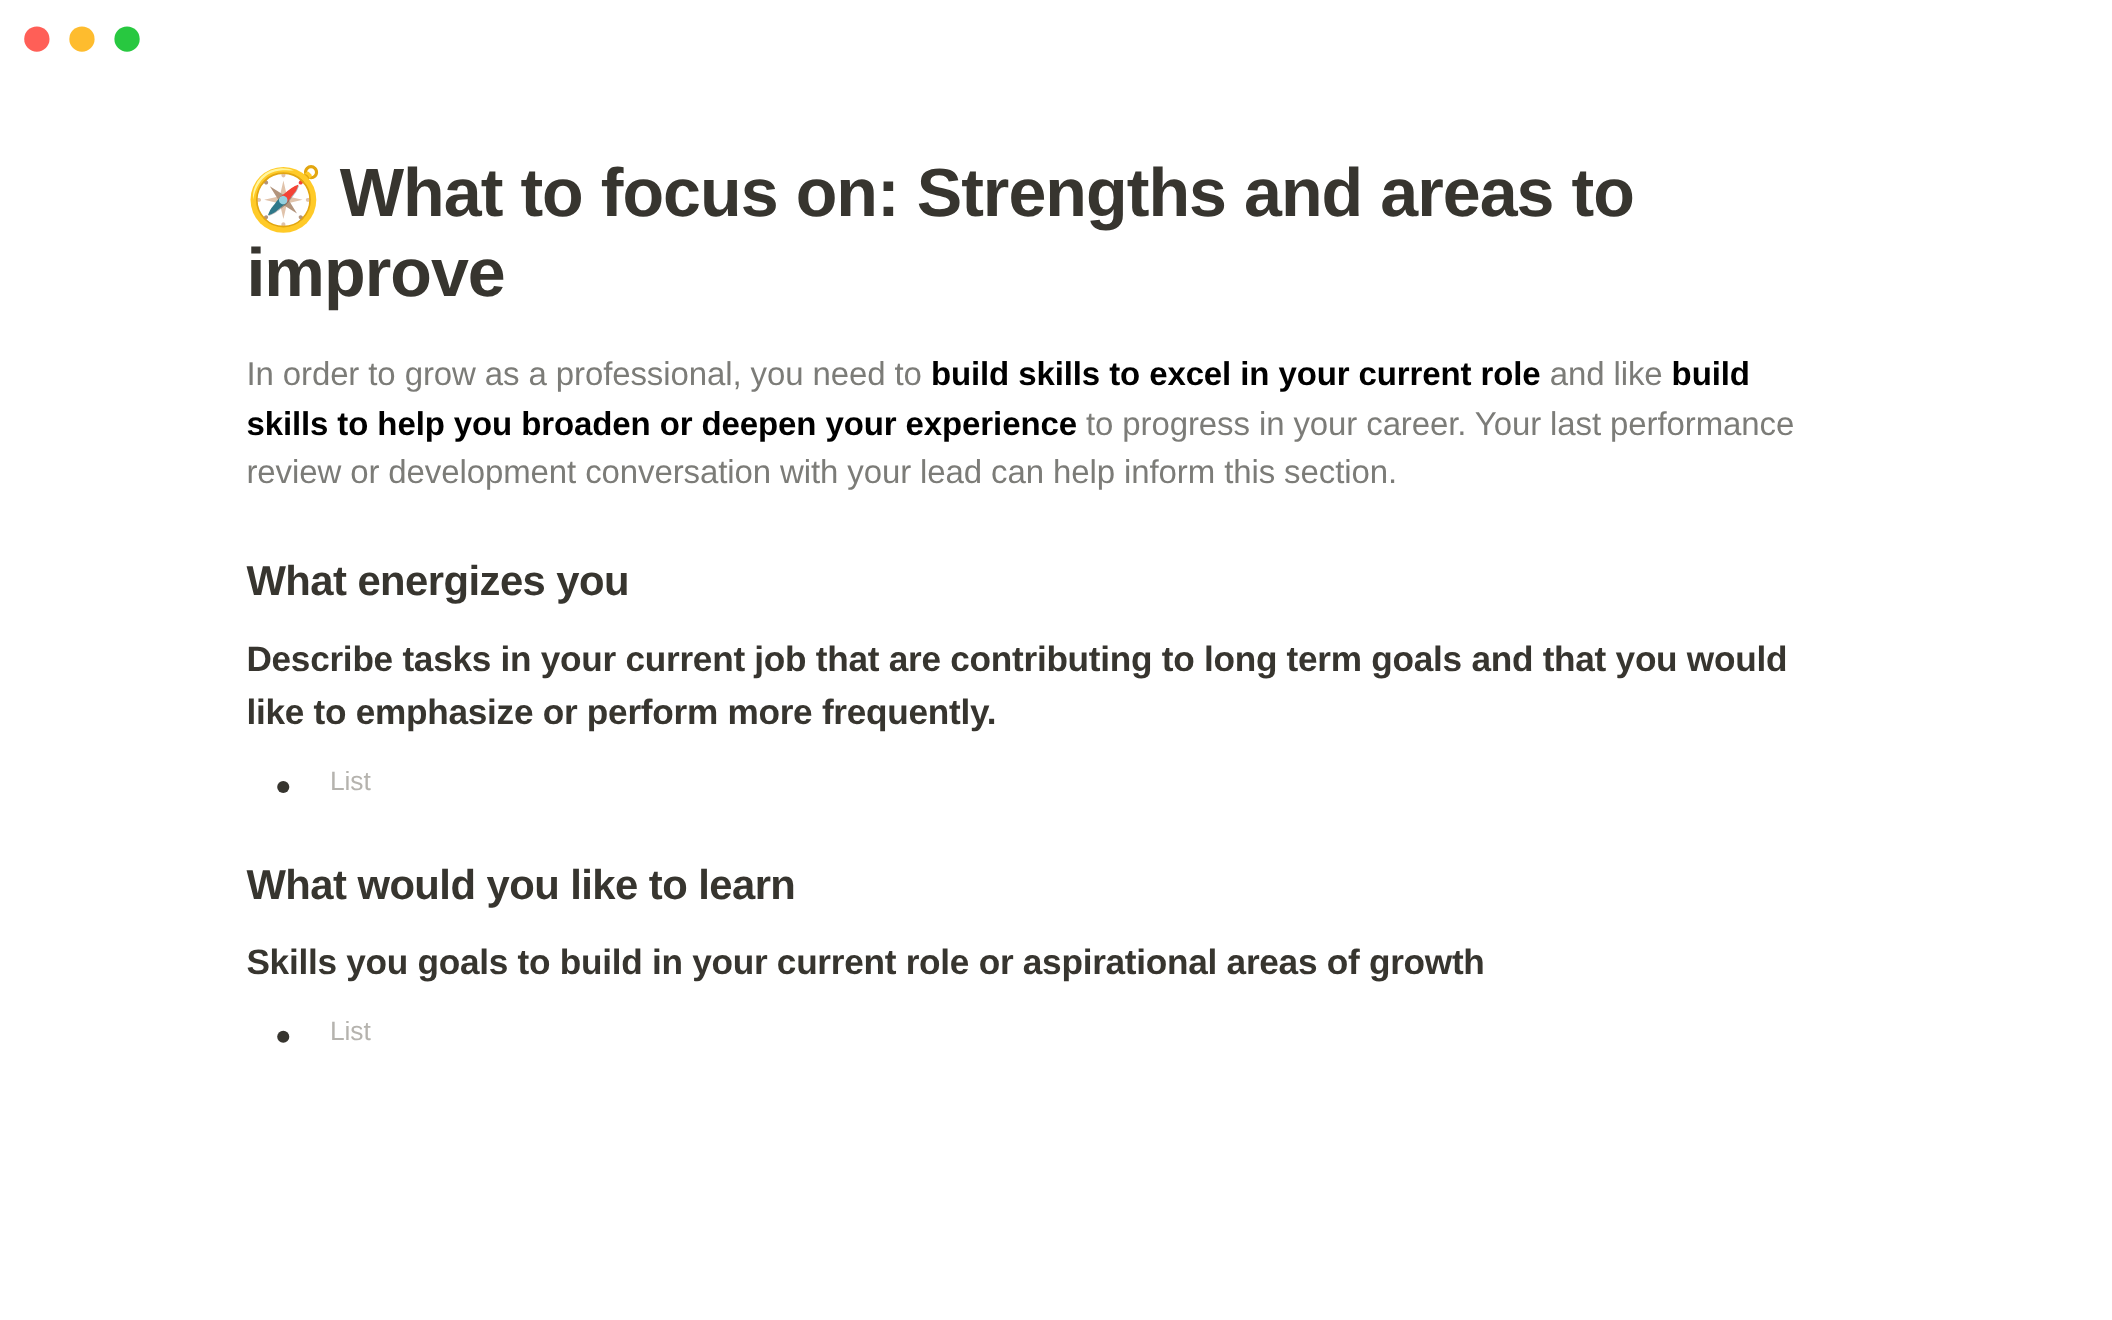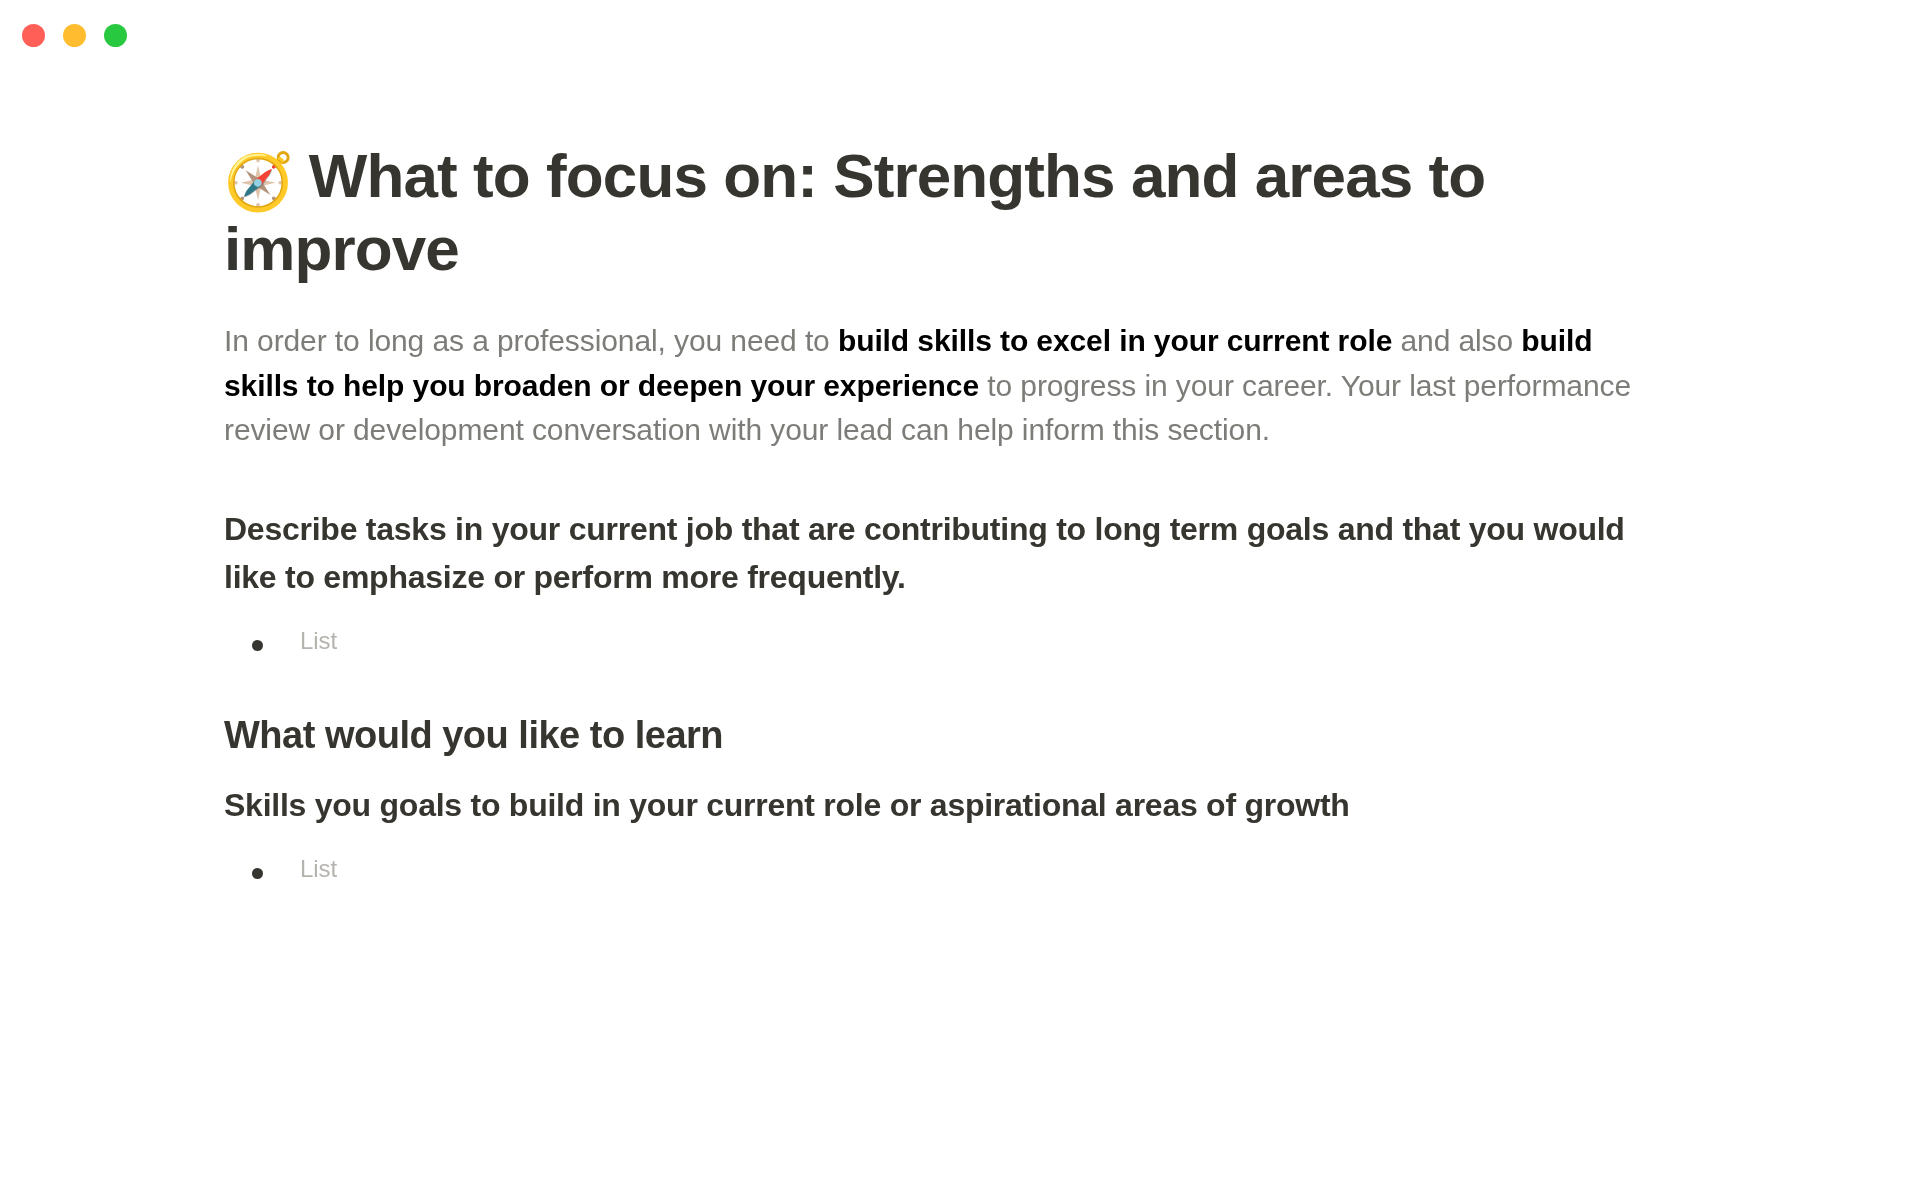"In order to long as" span { text: long -> grow }
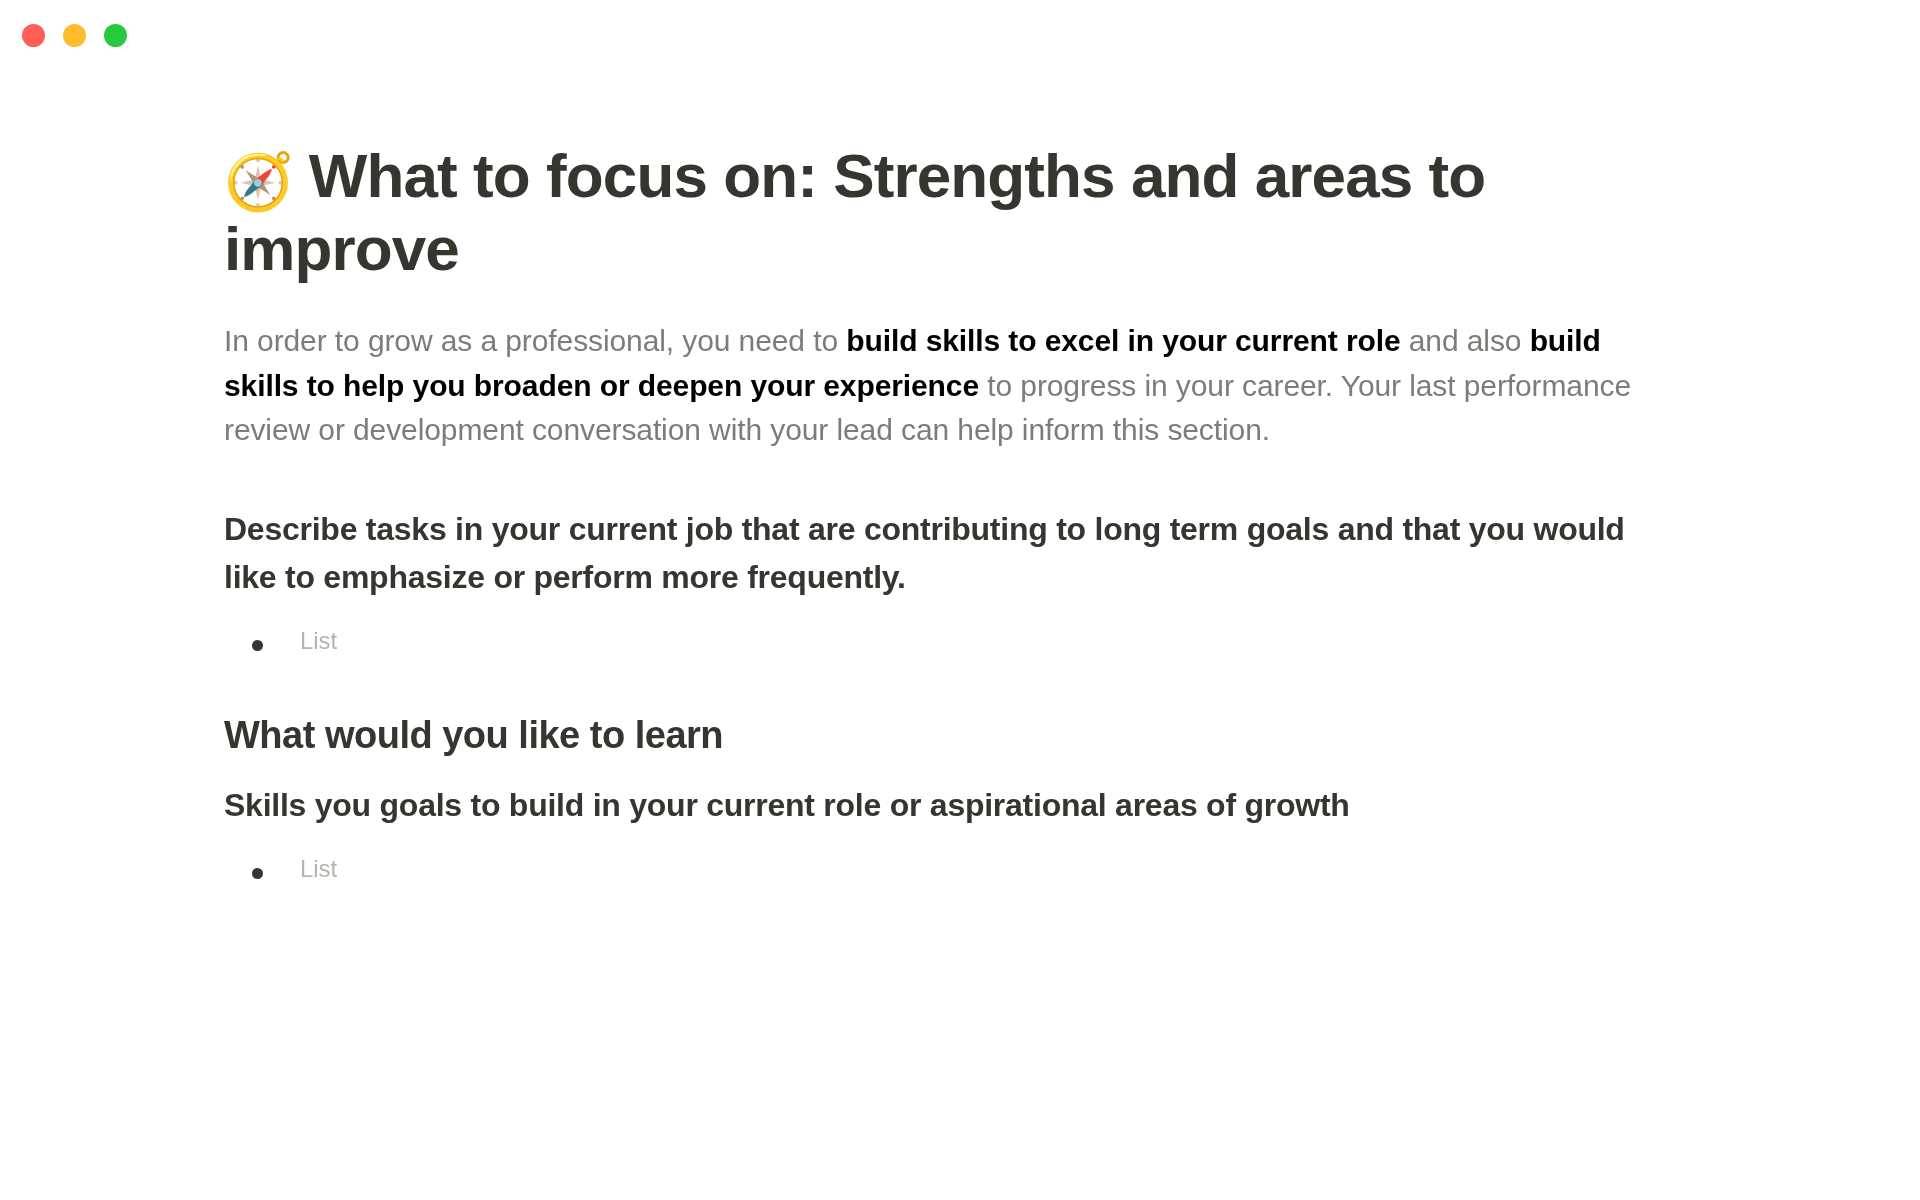"and also" span { text: also -> like }
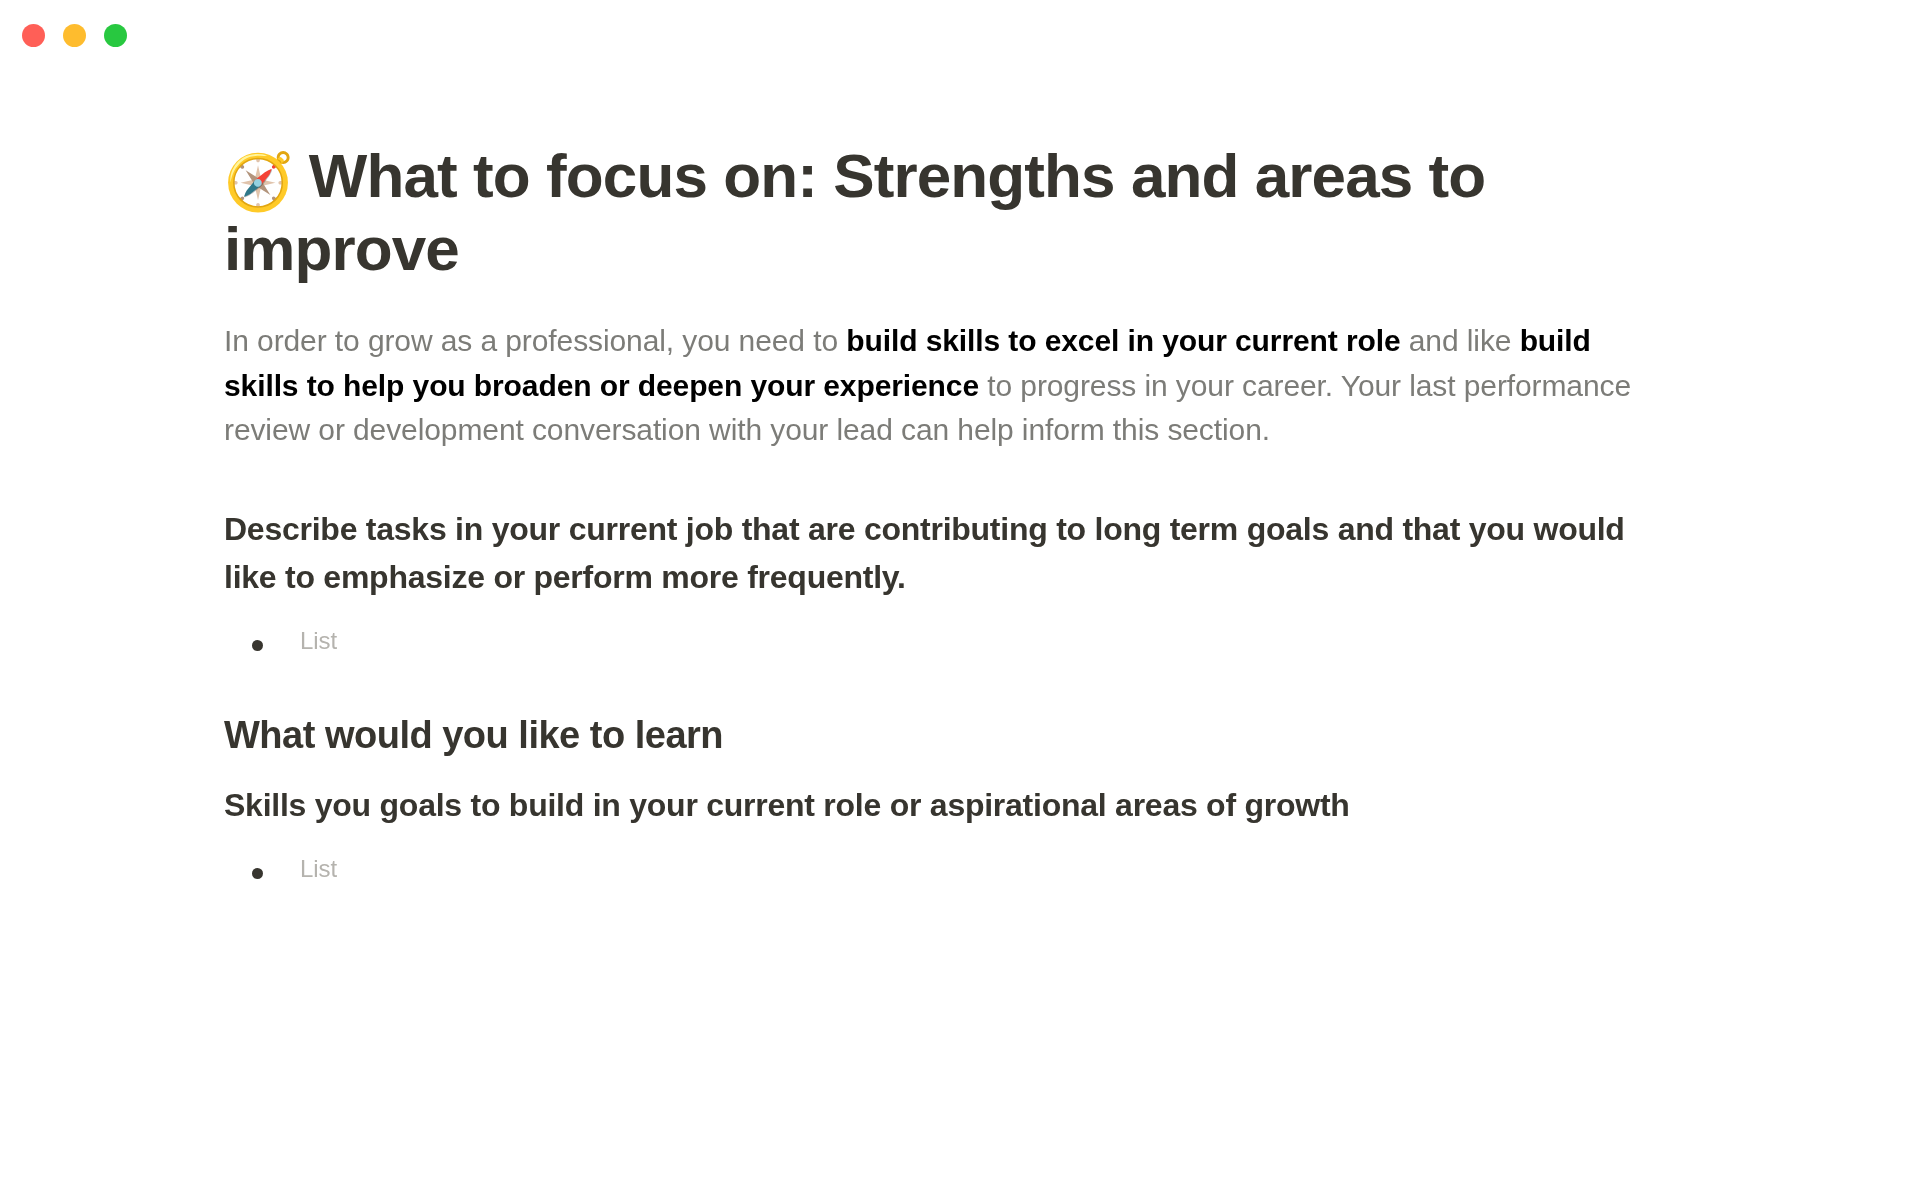"What energizes you" h2.section-heading { html: none -> <h2>What energizes you</h2> }
